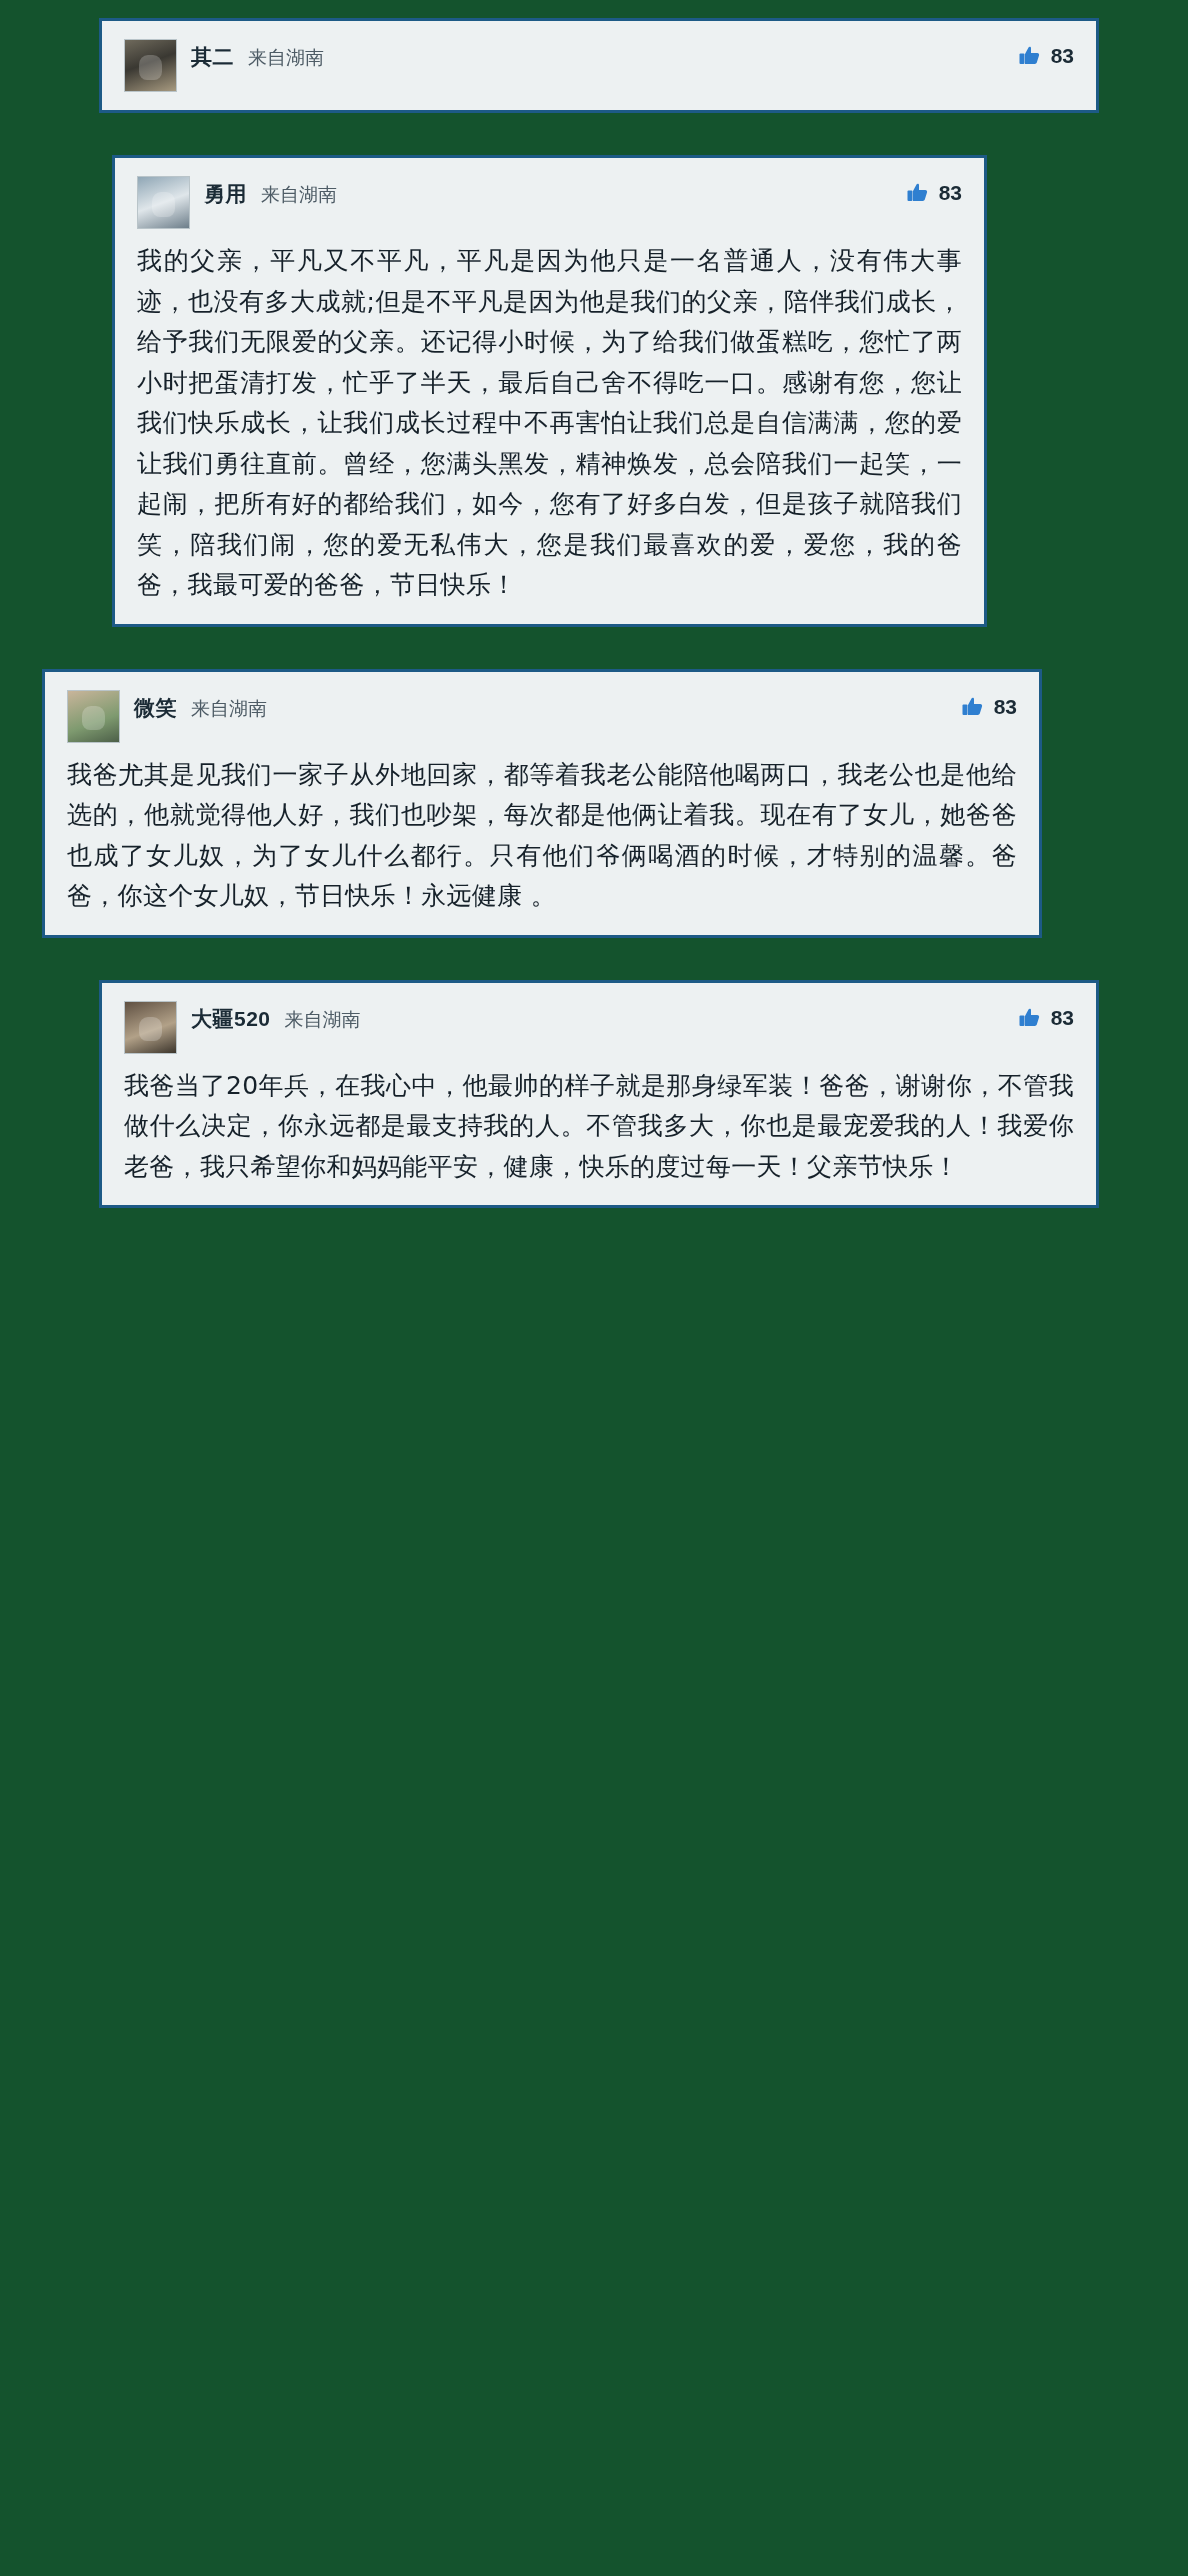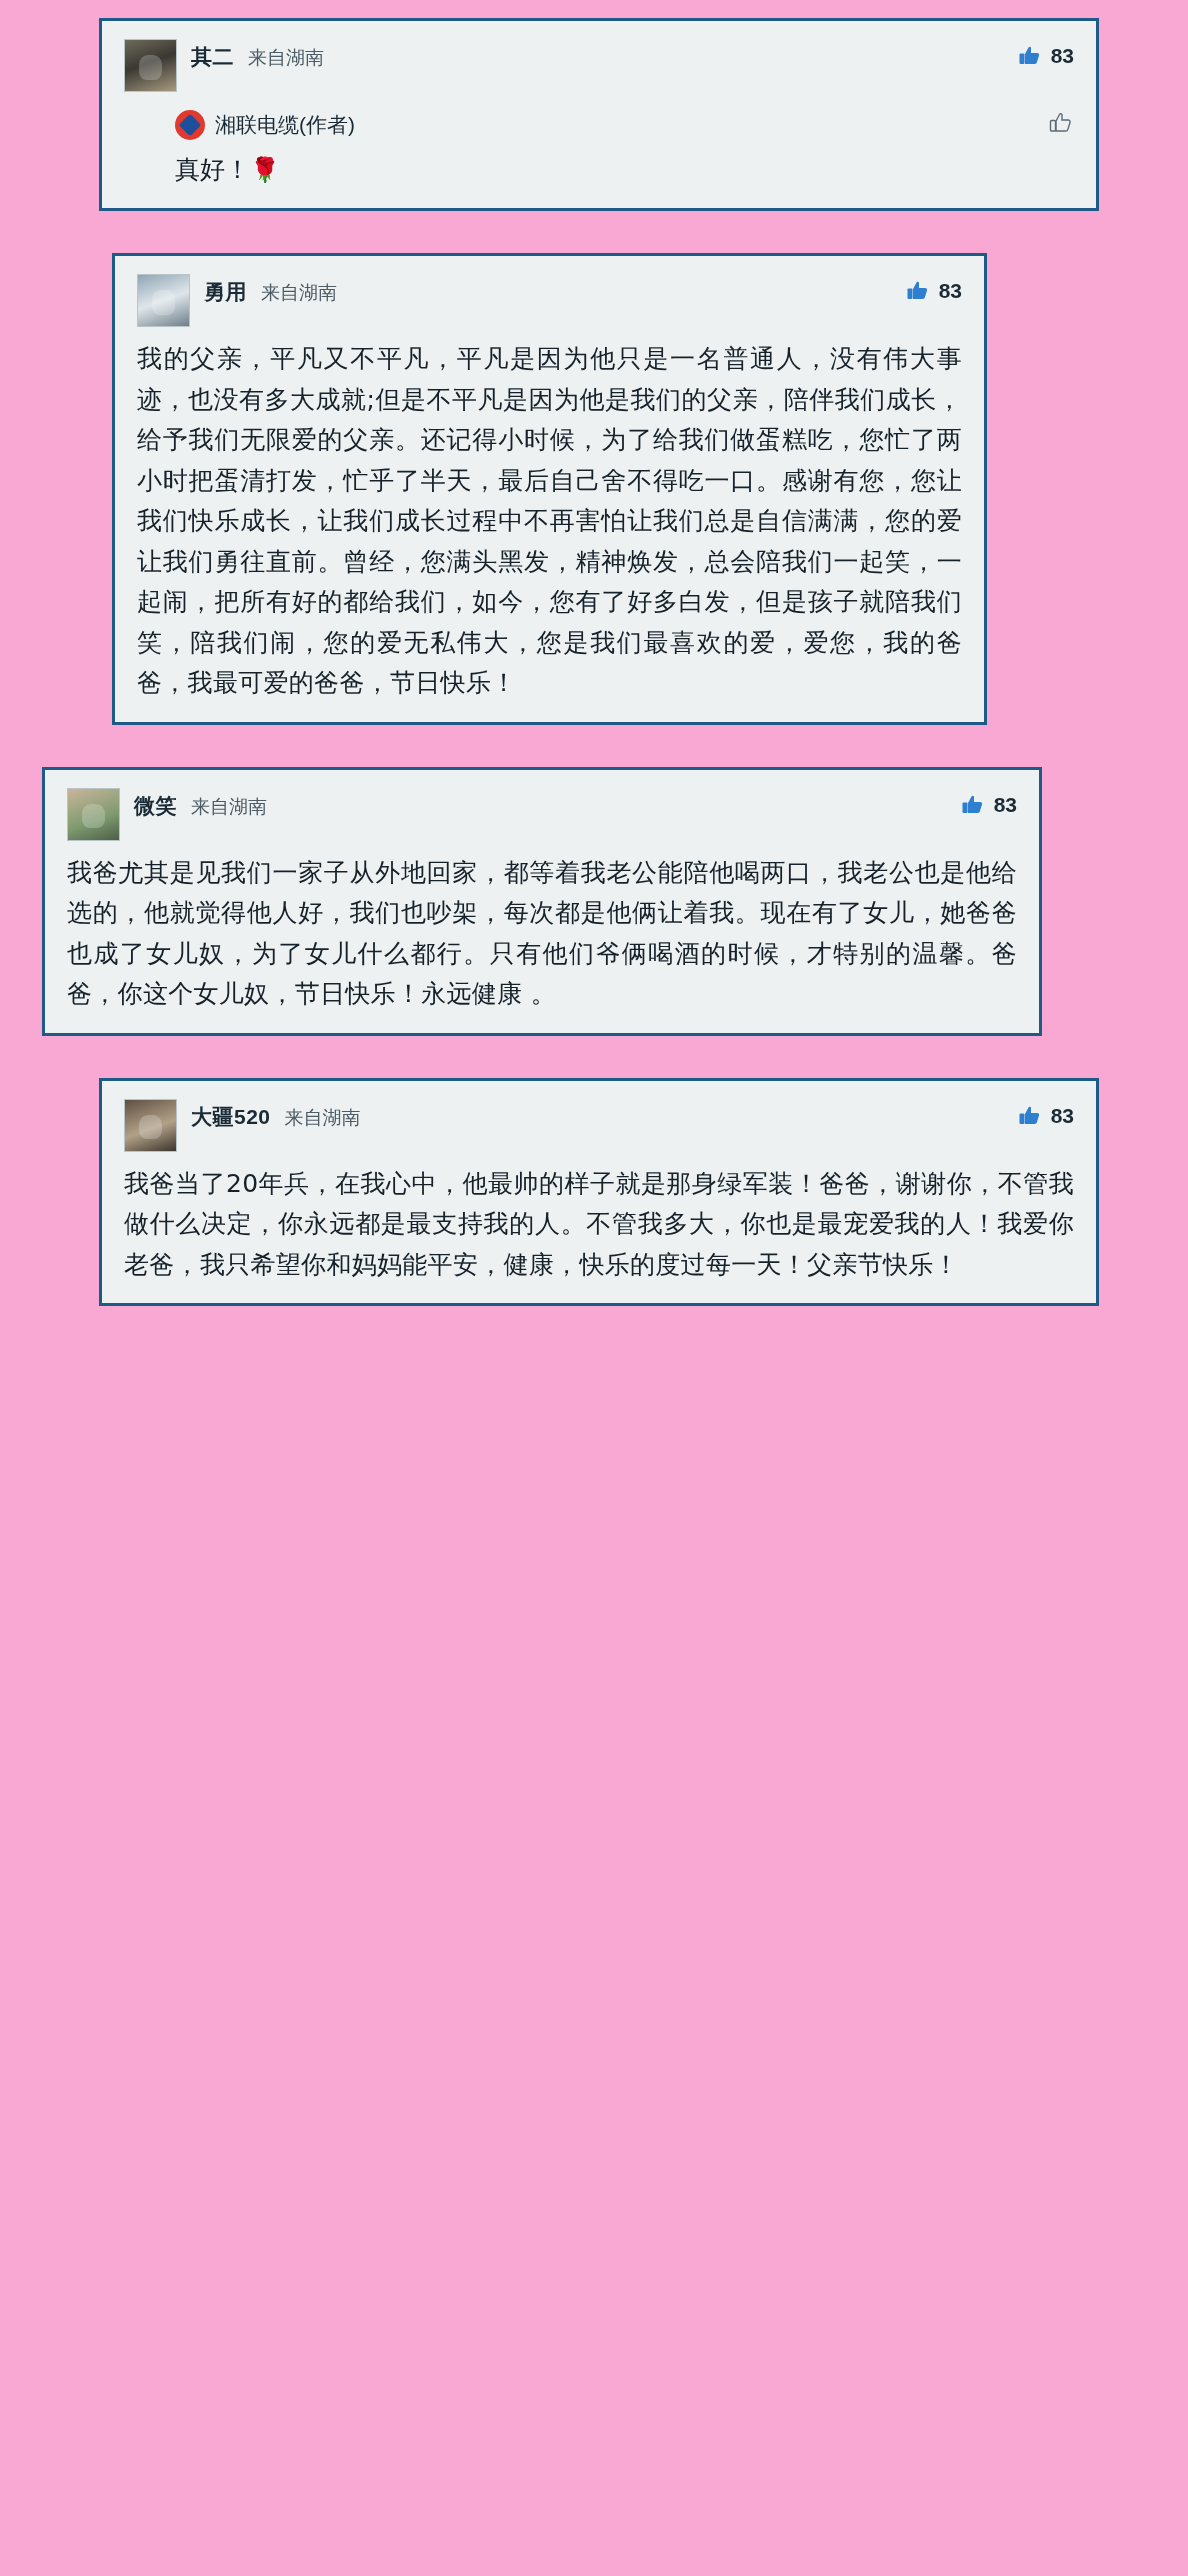"其二" .page { background: #f9a8d4 -> #14532d }
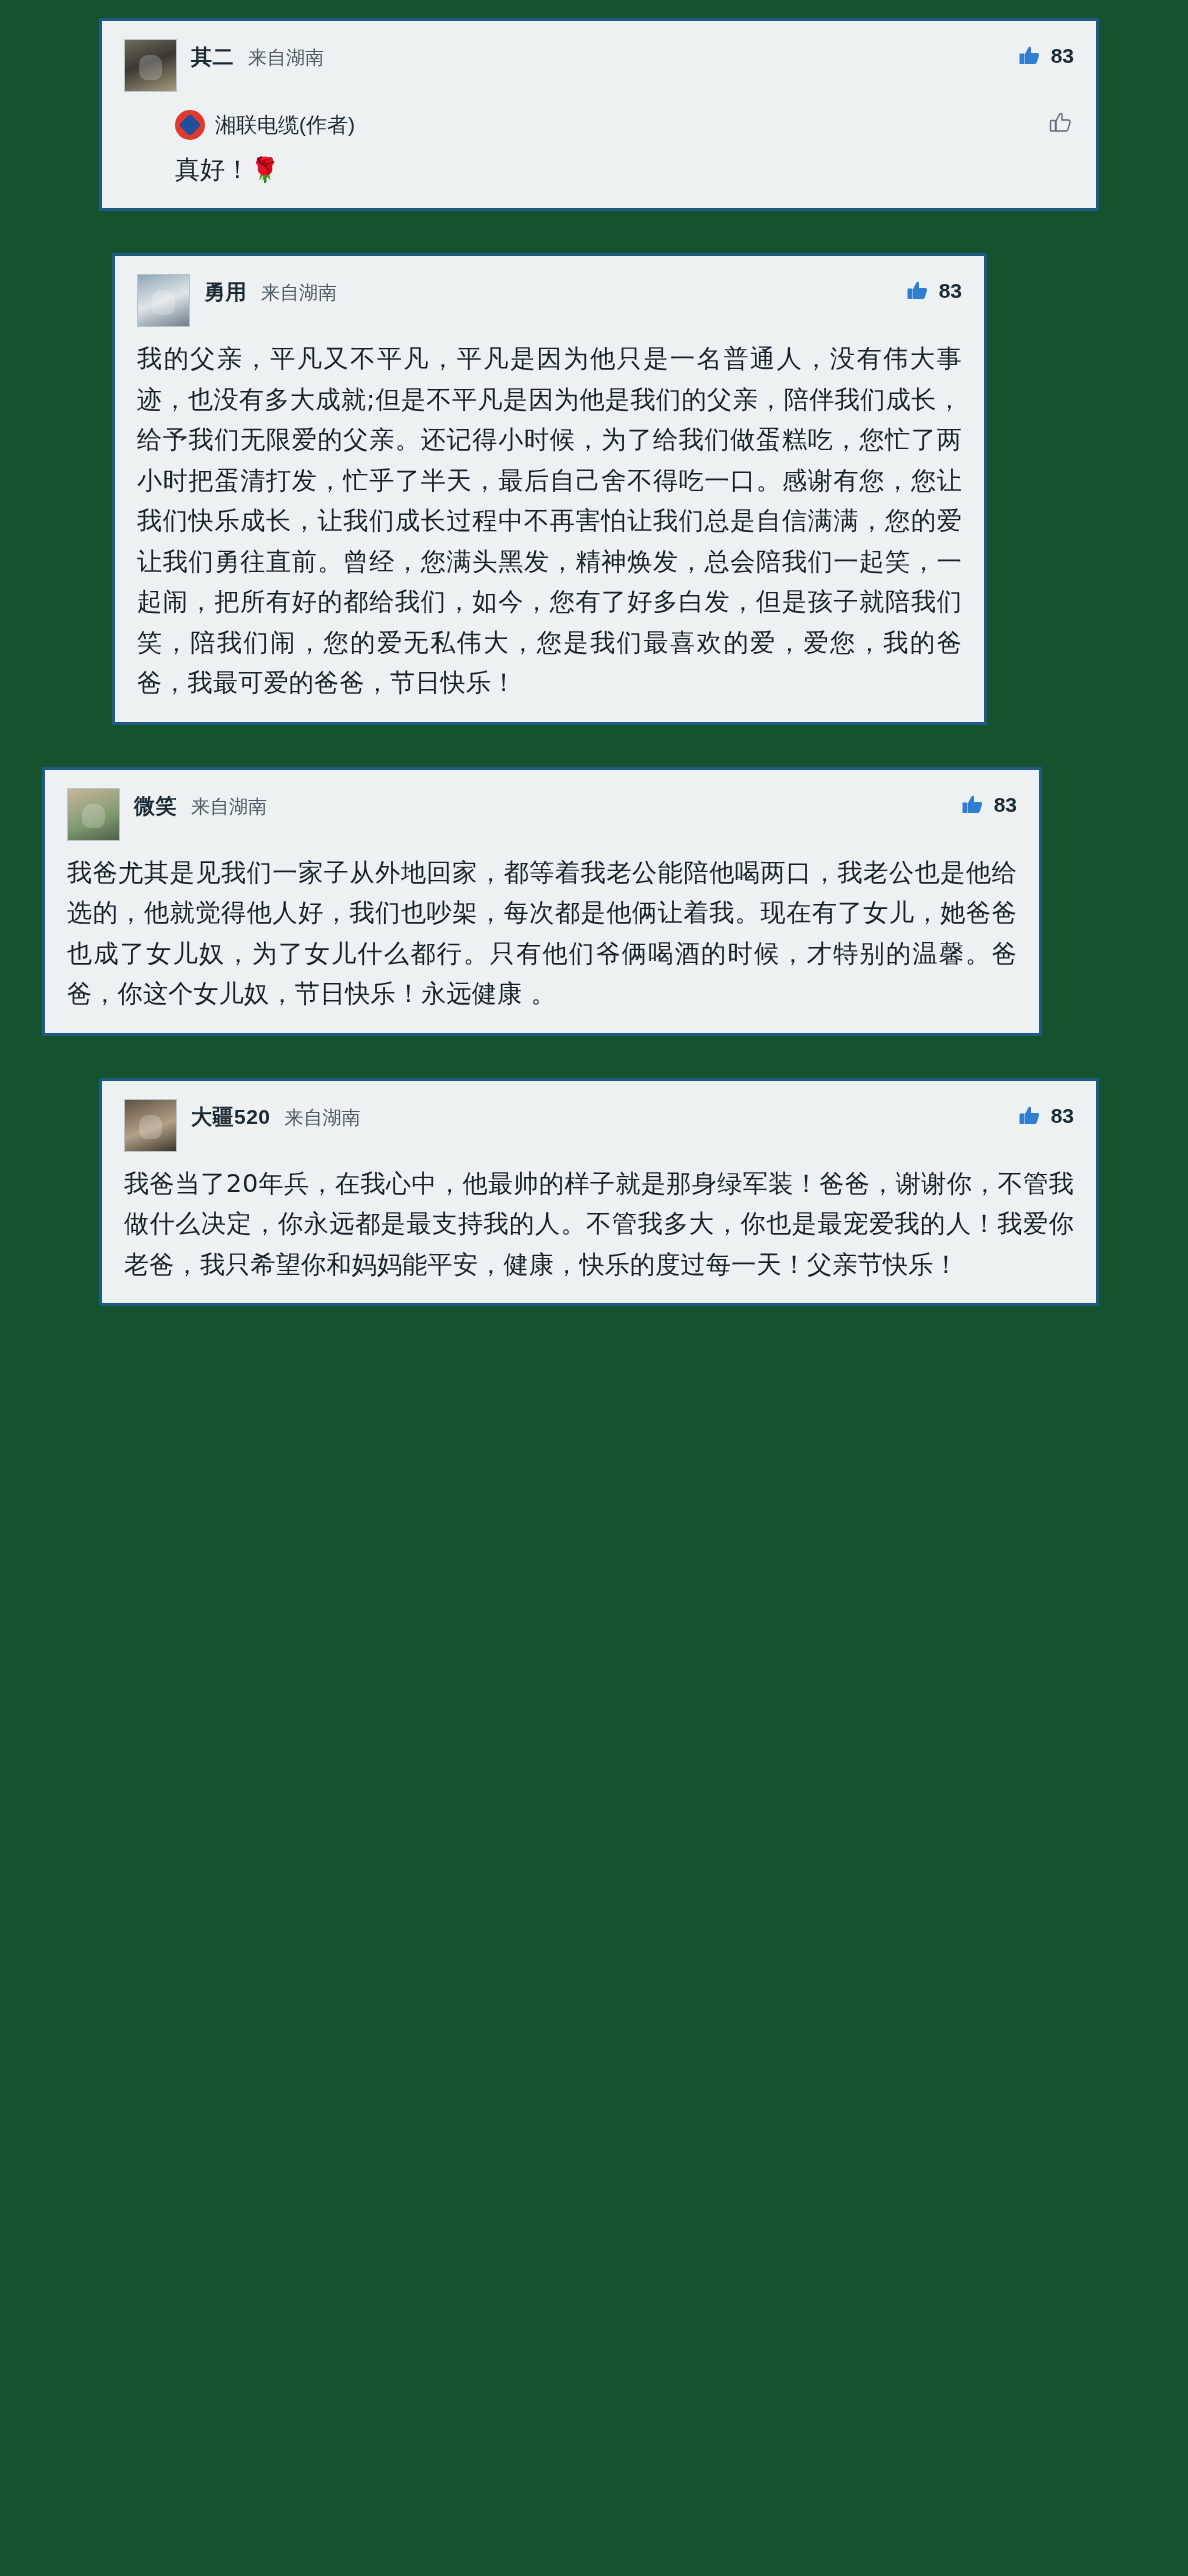"湘联电缆(作者)" div.reply-block { html: <div> <div> <span> <span></span> </span> <span>湘联电缆(作者)</span> <span> <span> <svg> <path></path> <rect></rect> </svg> </span> </span> </div> <div> <span>真好！</span><span>🌹</span> </div> </div> -> none }
